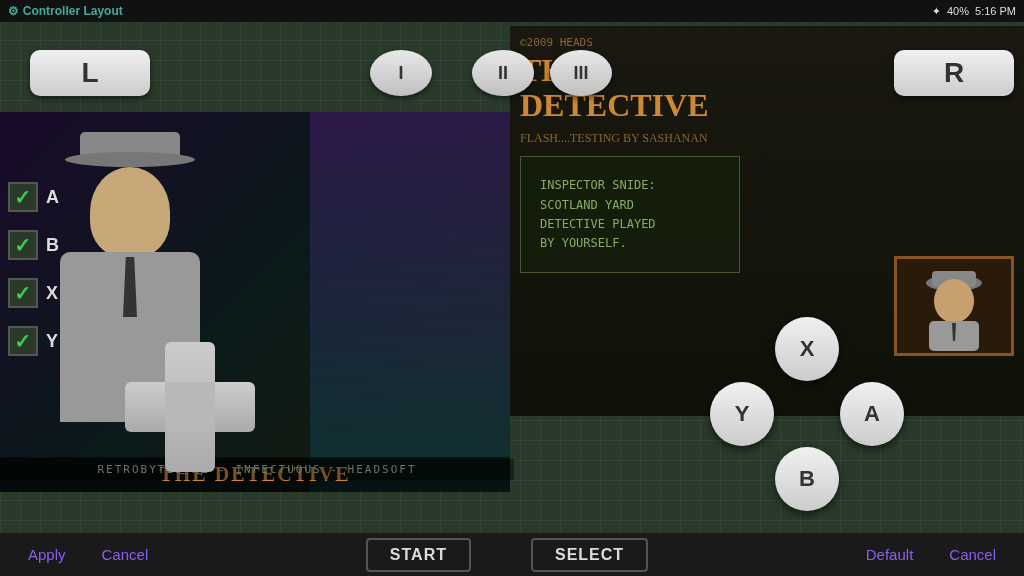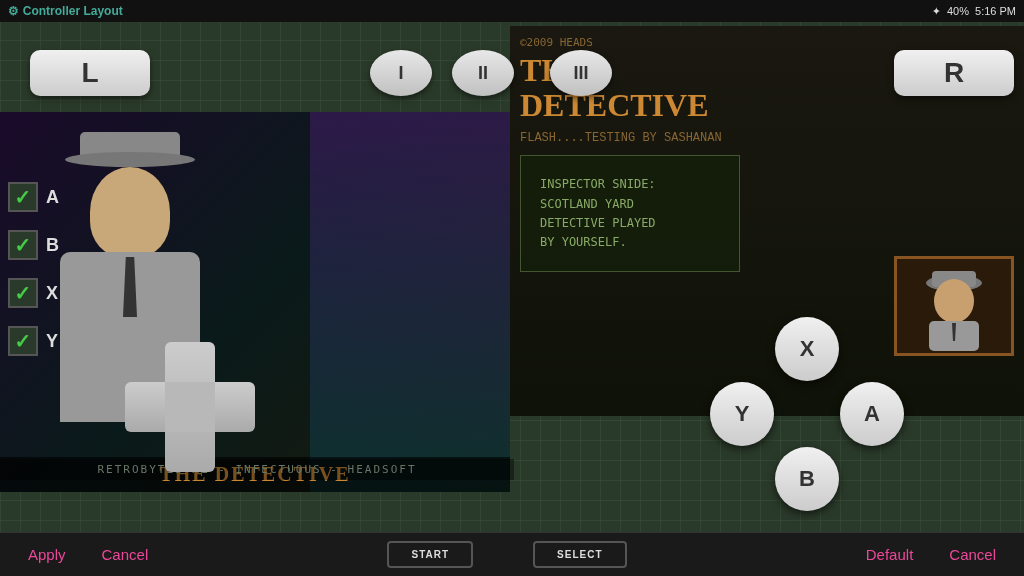"II" .btn-II { left: 452px -> 472px }
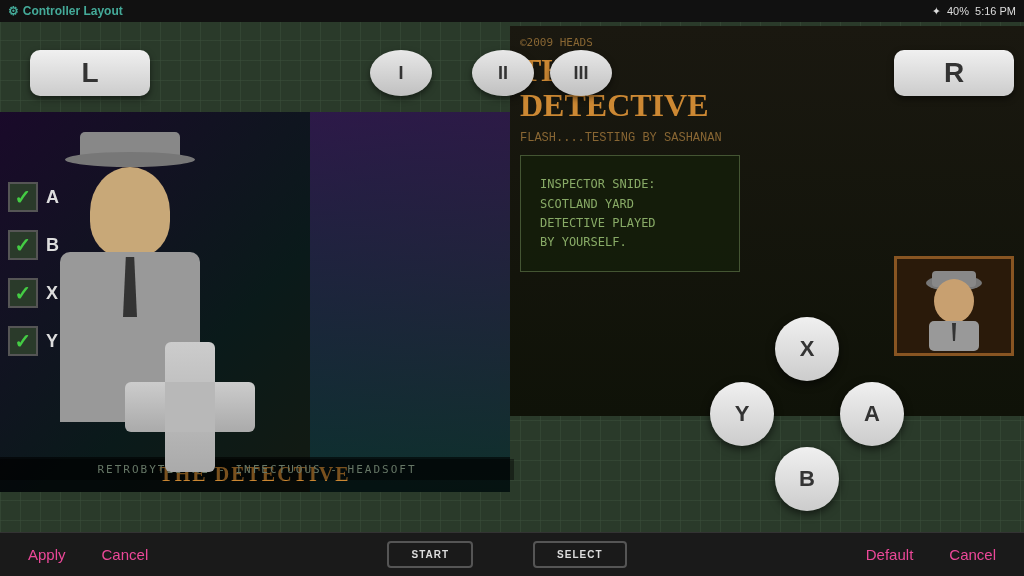"FLASH....TESTING BY SASHANAN" .flash-text { font-family: Liberation Mono, monospace -> Liberation Serif, serif }
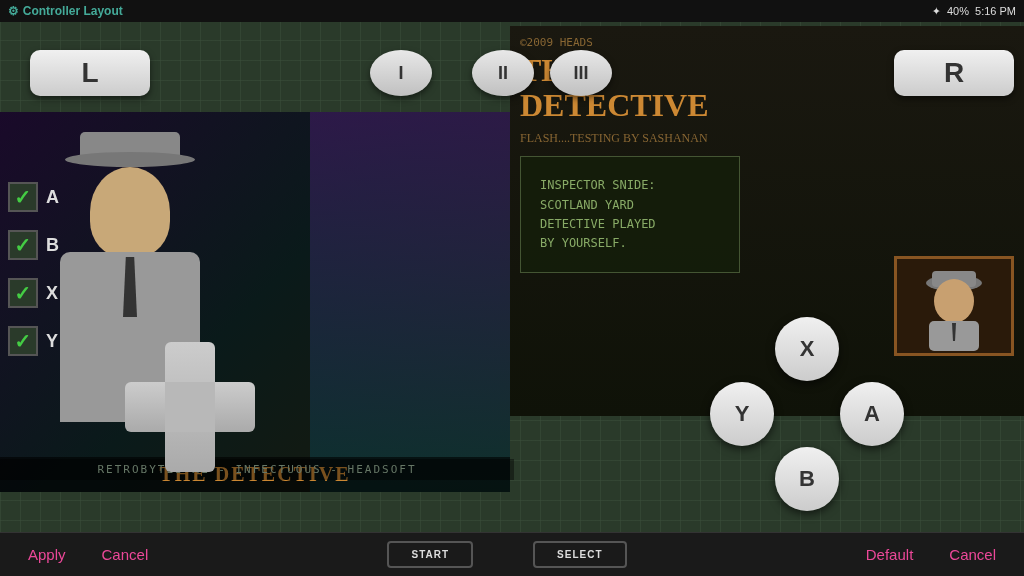"Apply" .bottom-btn { color: #ec4899 -> #8b5cf6 }
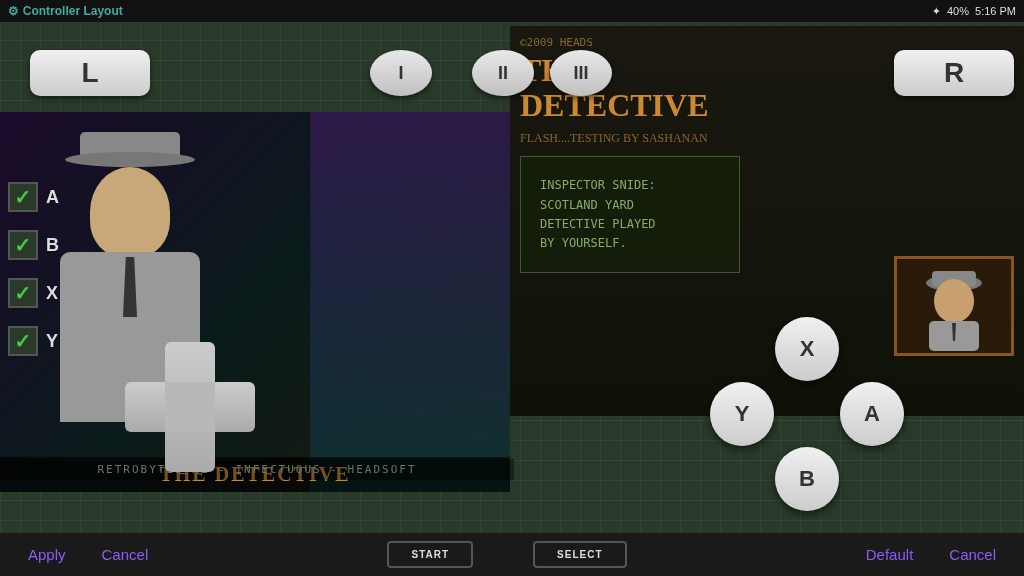"START" .bottom-btn-outlined { font-size: 10px -> 16px }
